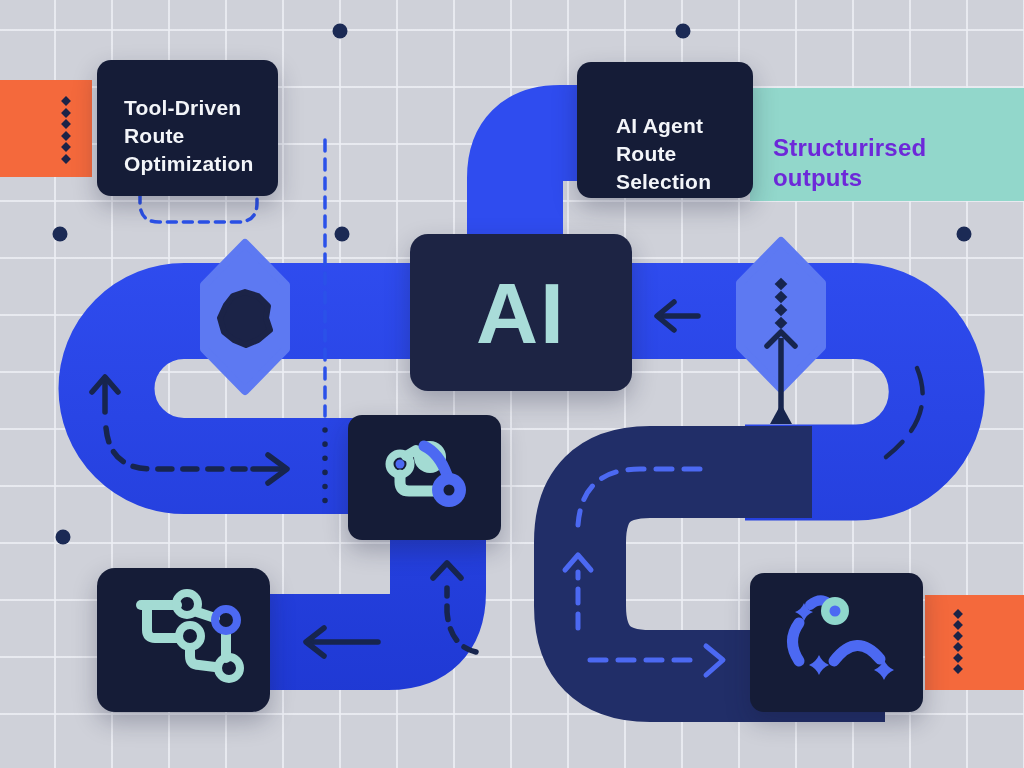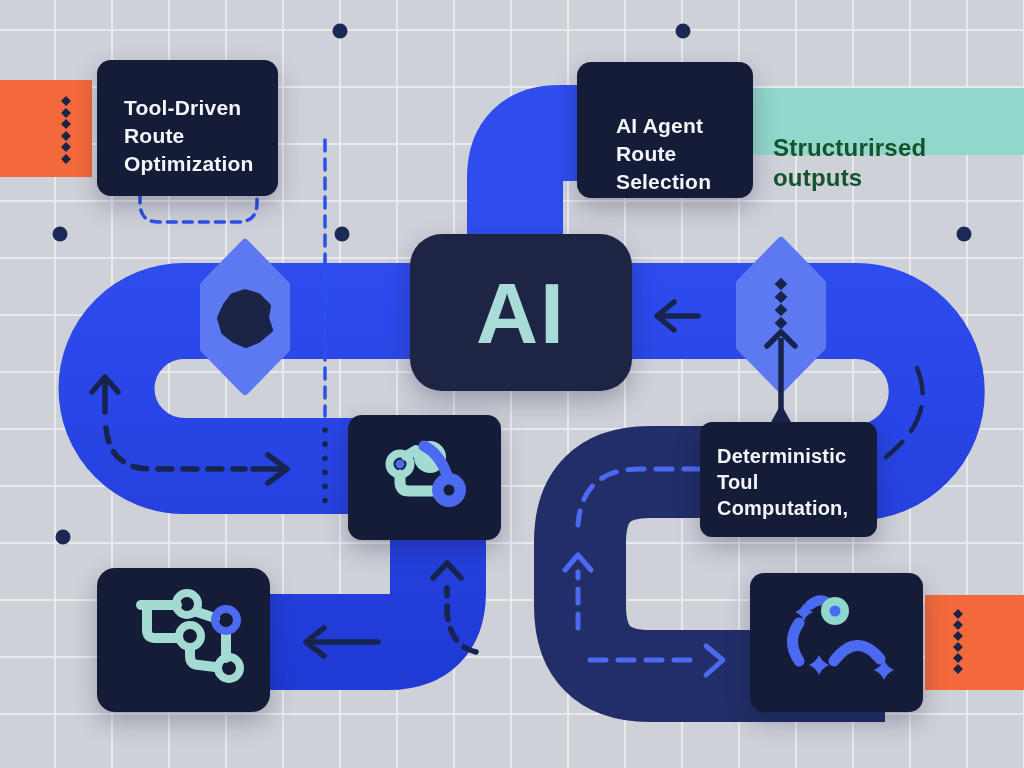"Structurirsed" .banner { color: #14532d -> #6d28d9; height: 67px -> 113px }
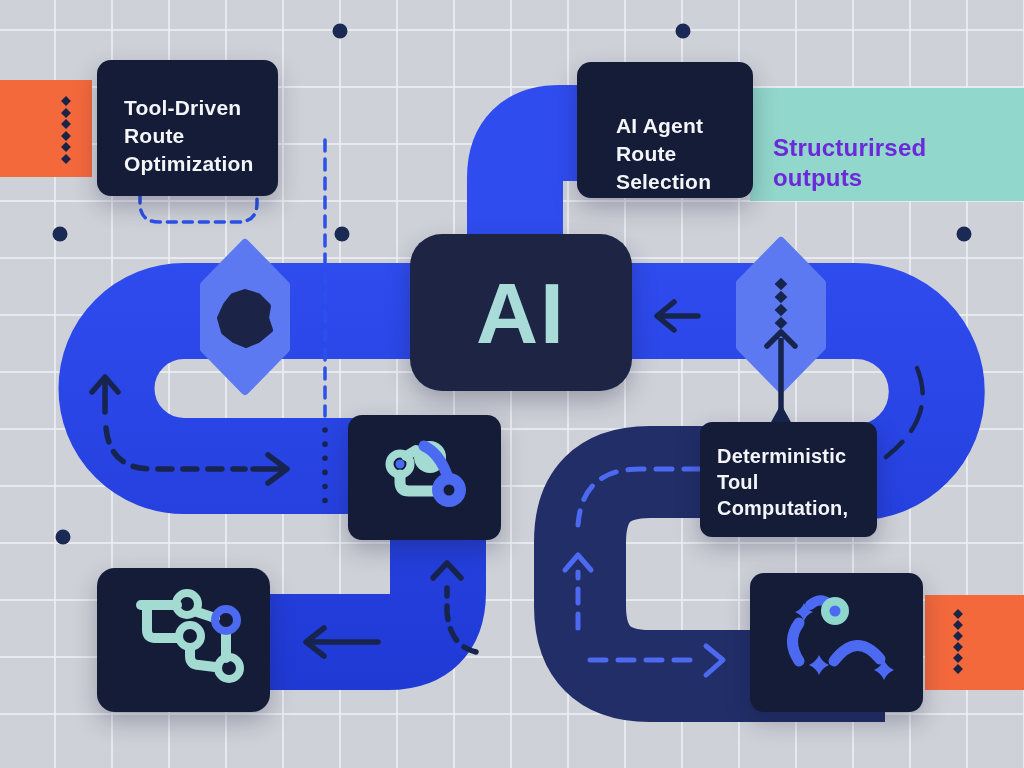"AI" .card-ai { border-radius: 32px -> 18px }
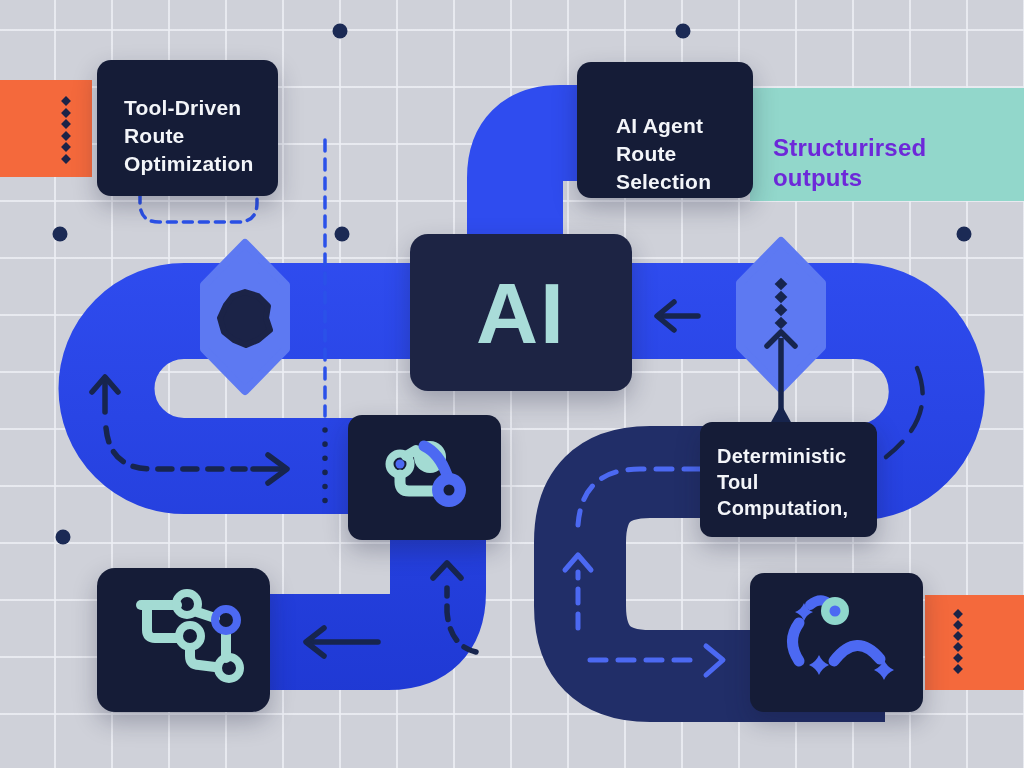"Deterministic" div.card { html: <div> <div>Deterministic Toul Computation,</div> </div> -> none }
